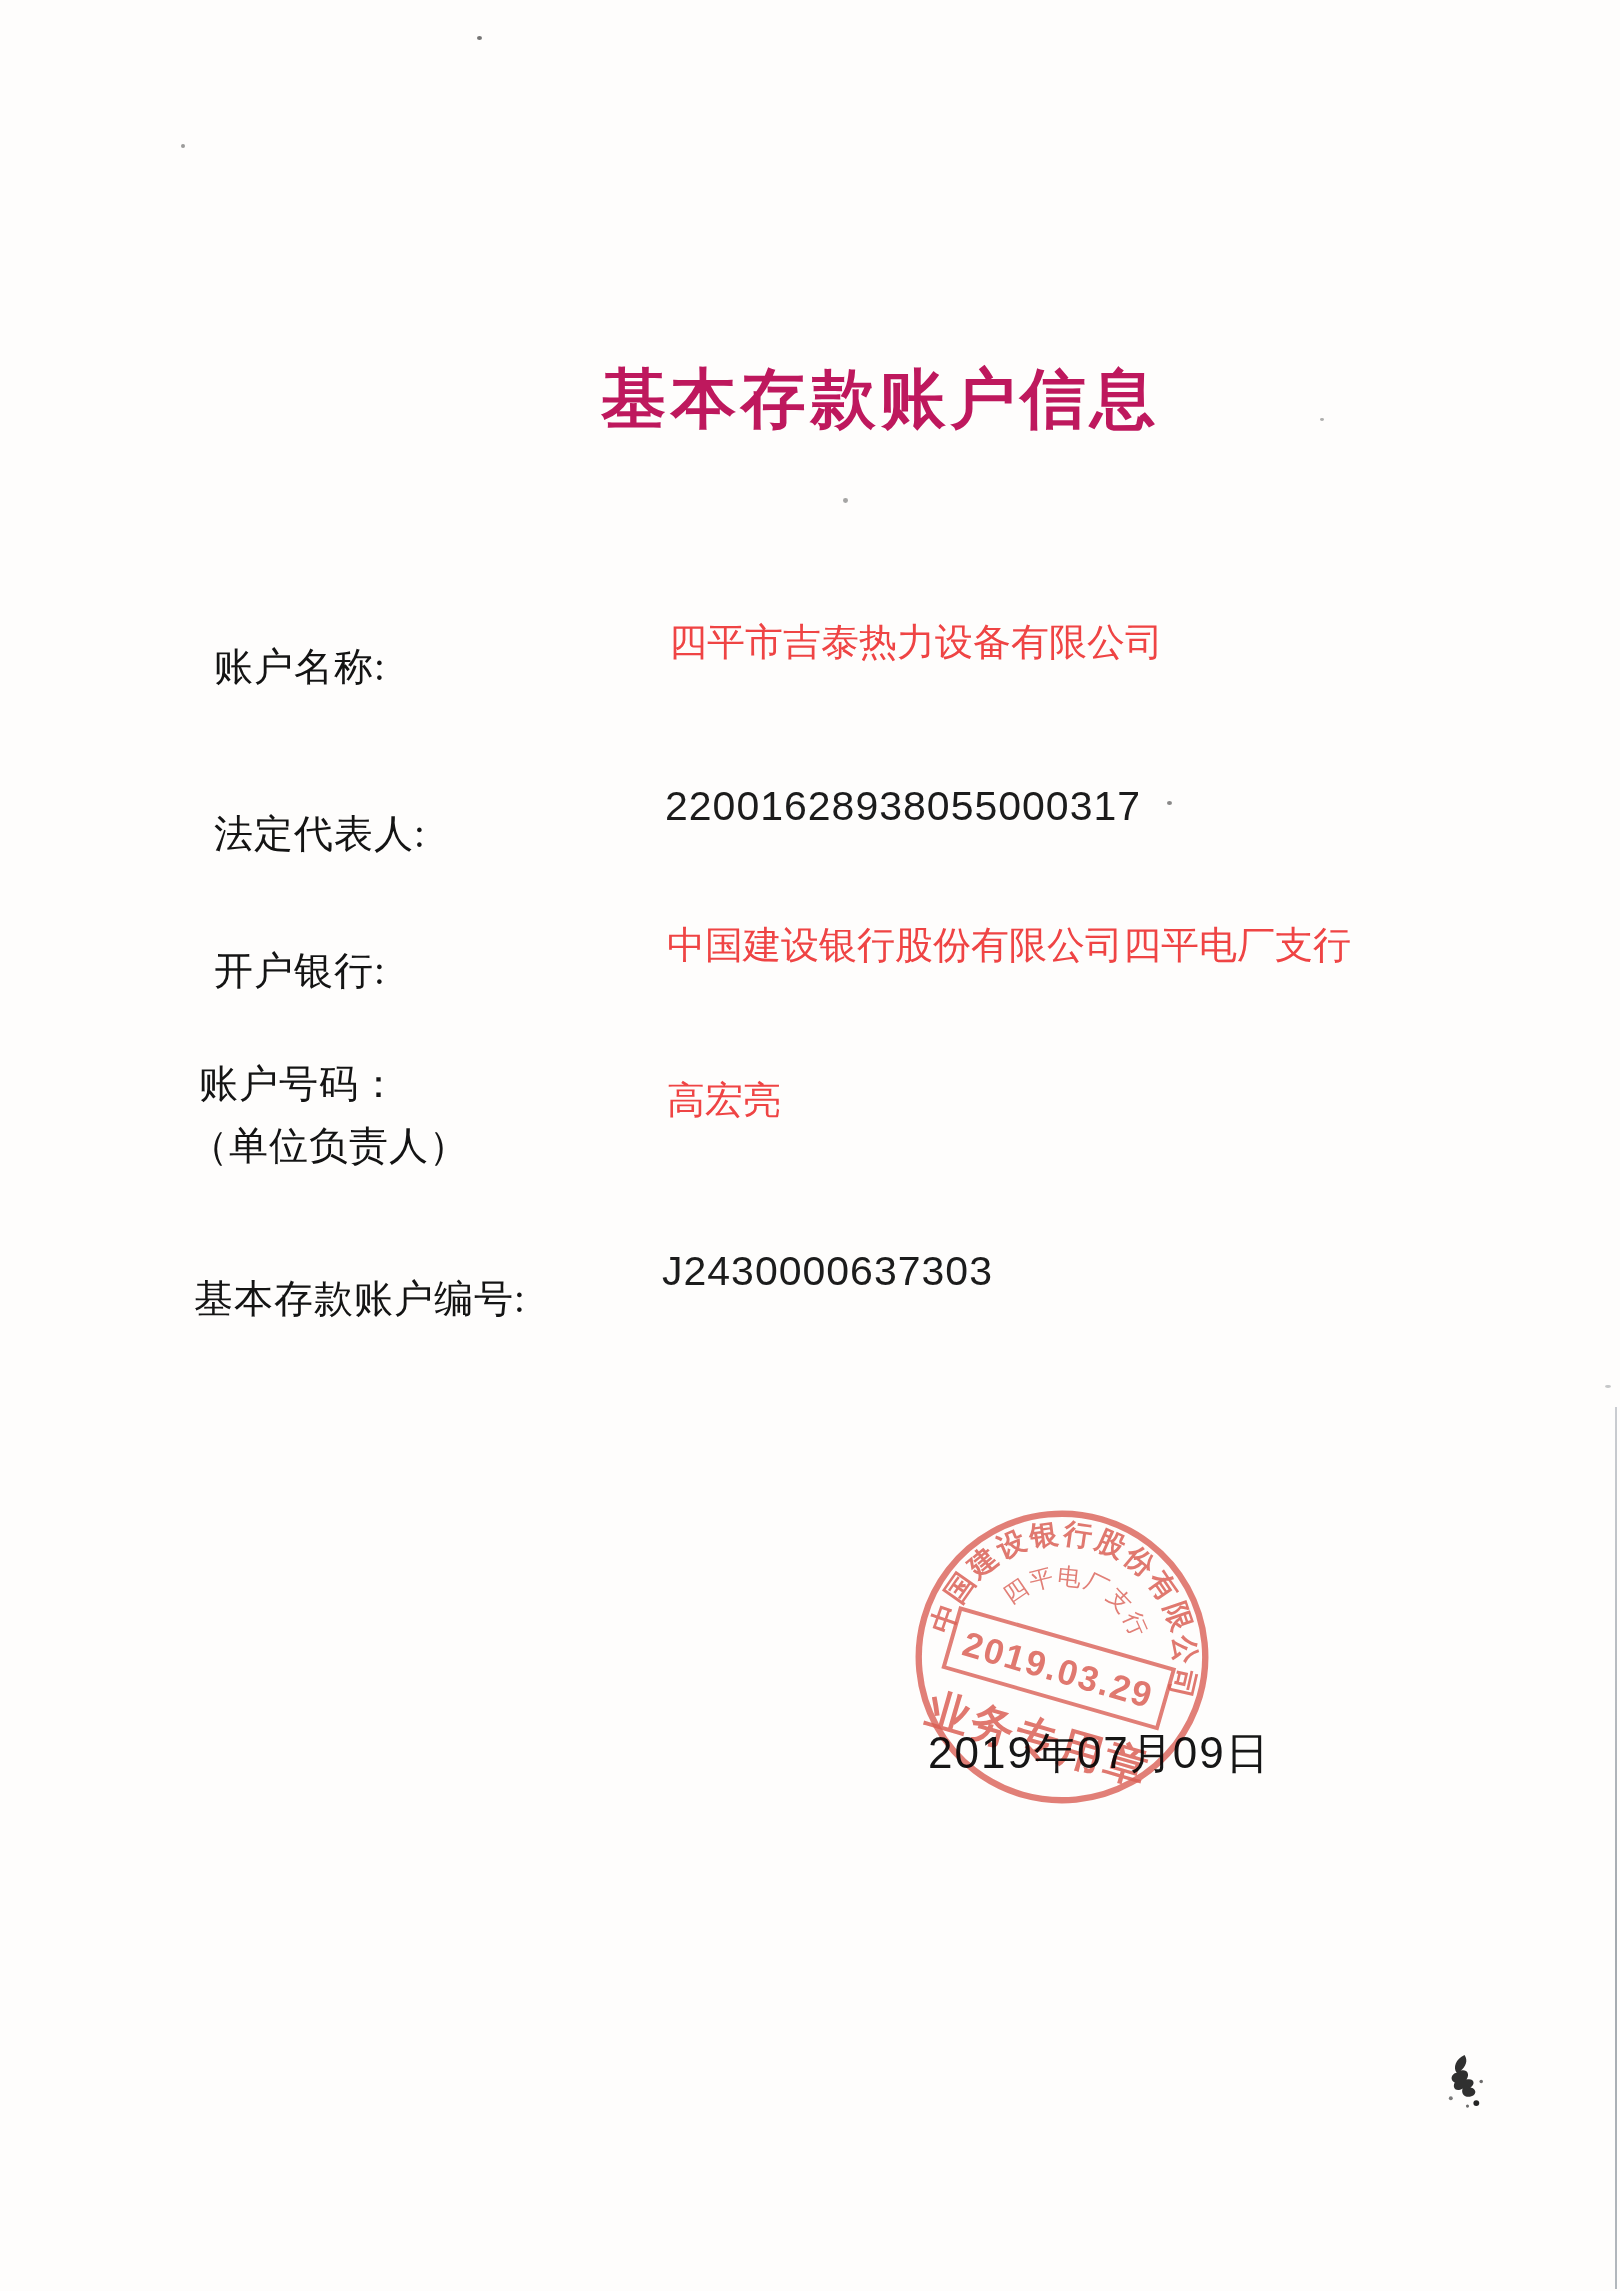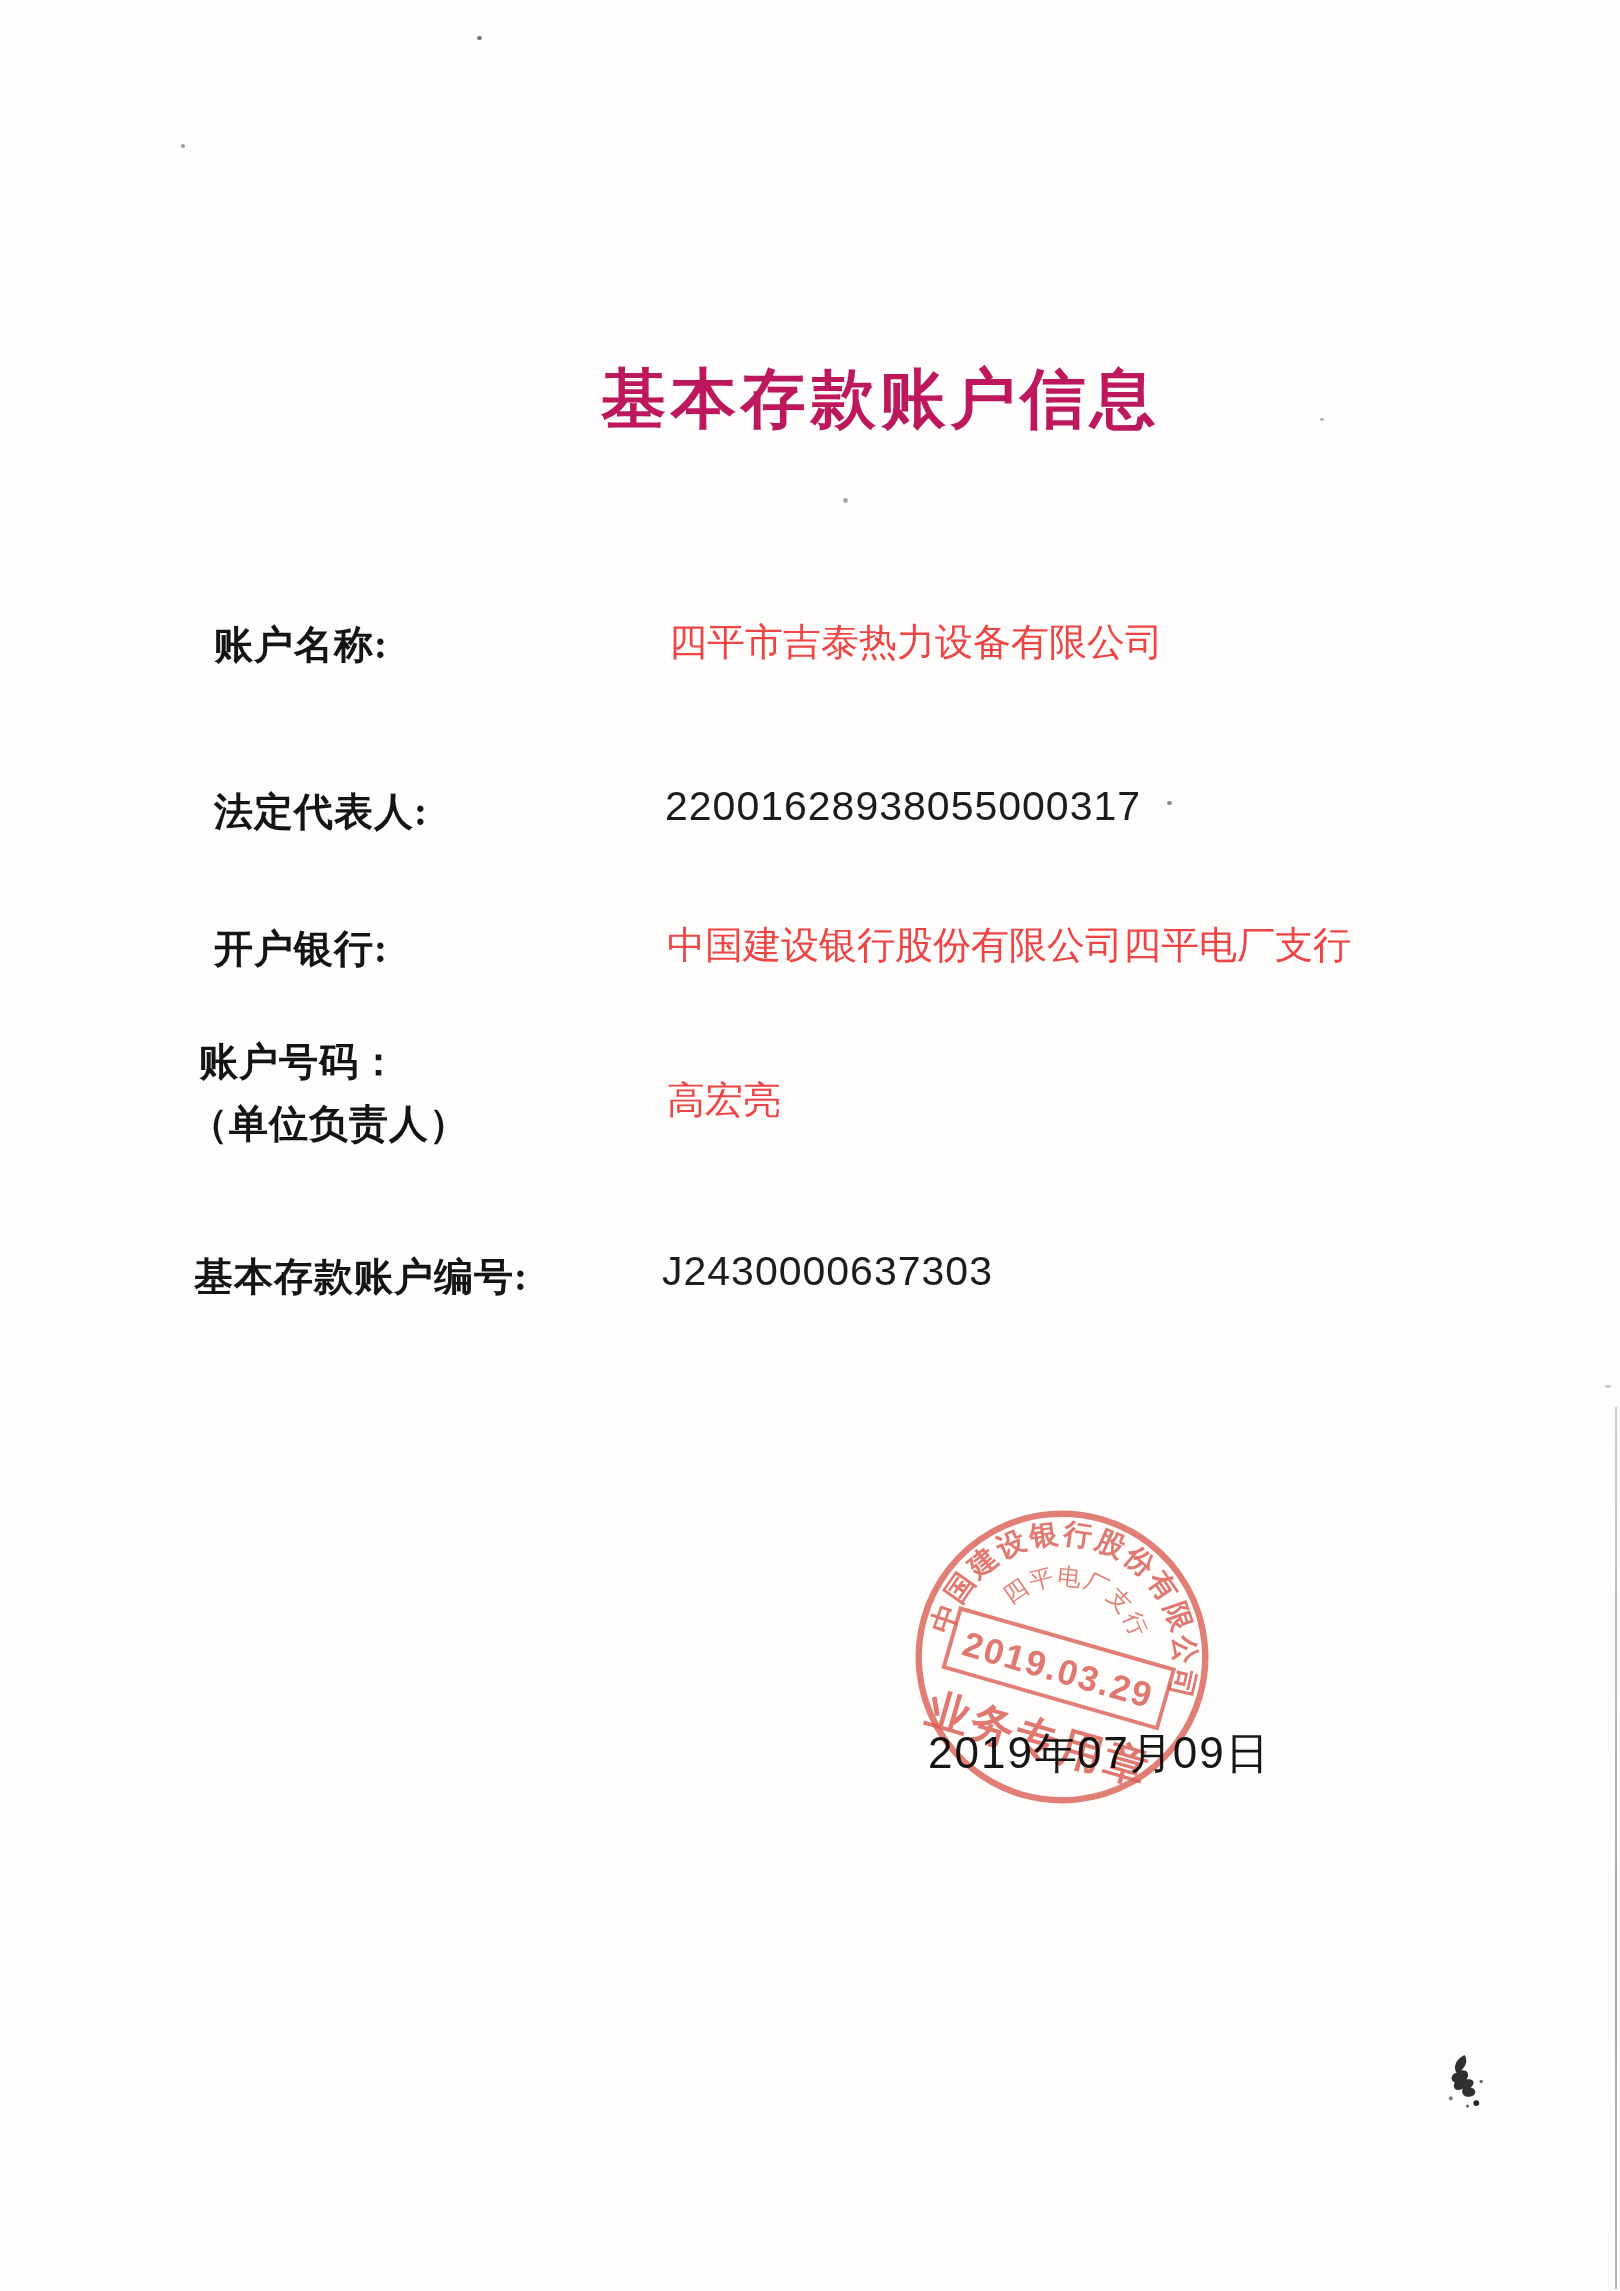"账户名称:" .lbl { font-weight: 700 -> 400; margin-top: none -> 22px }
